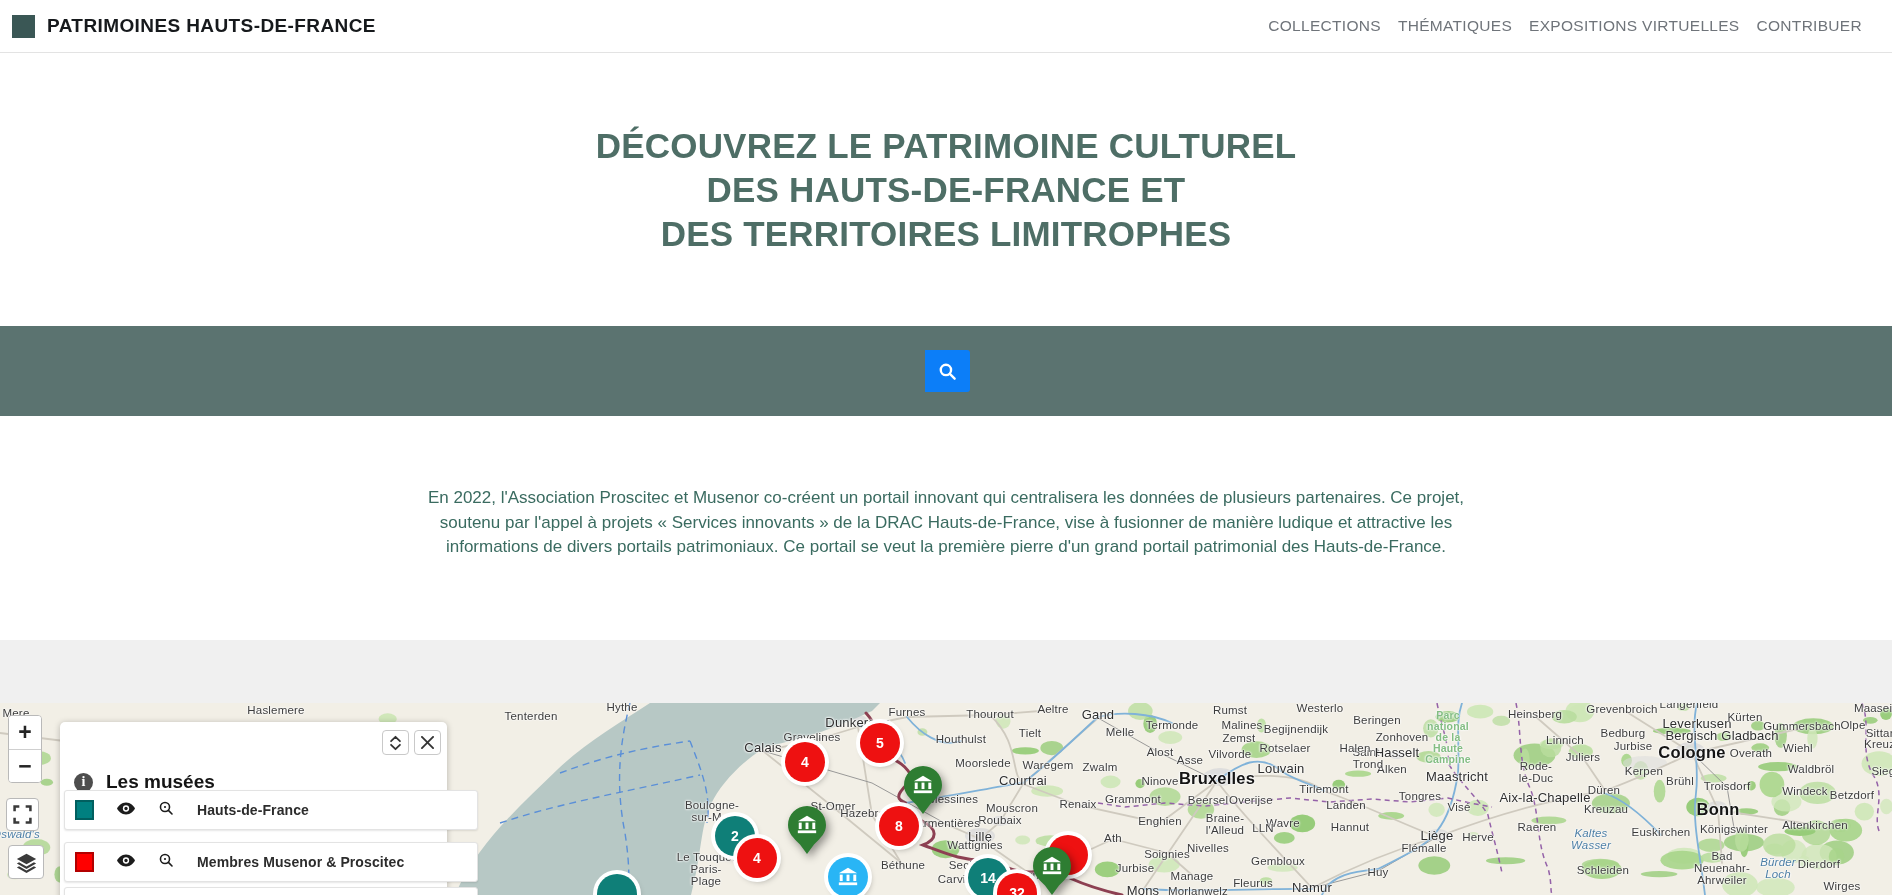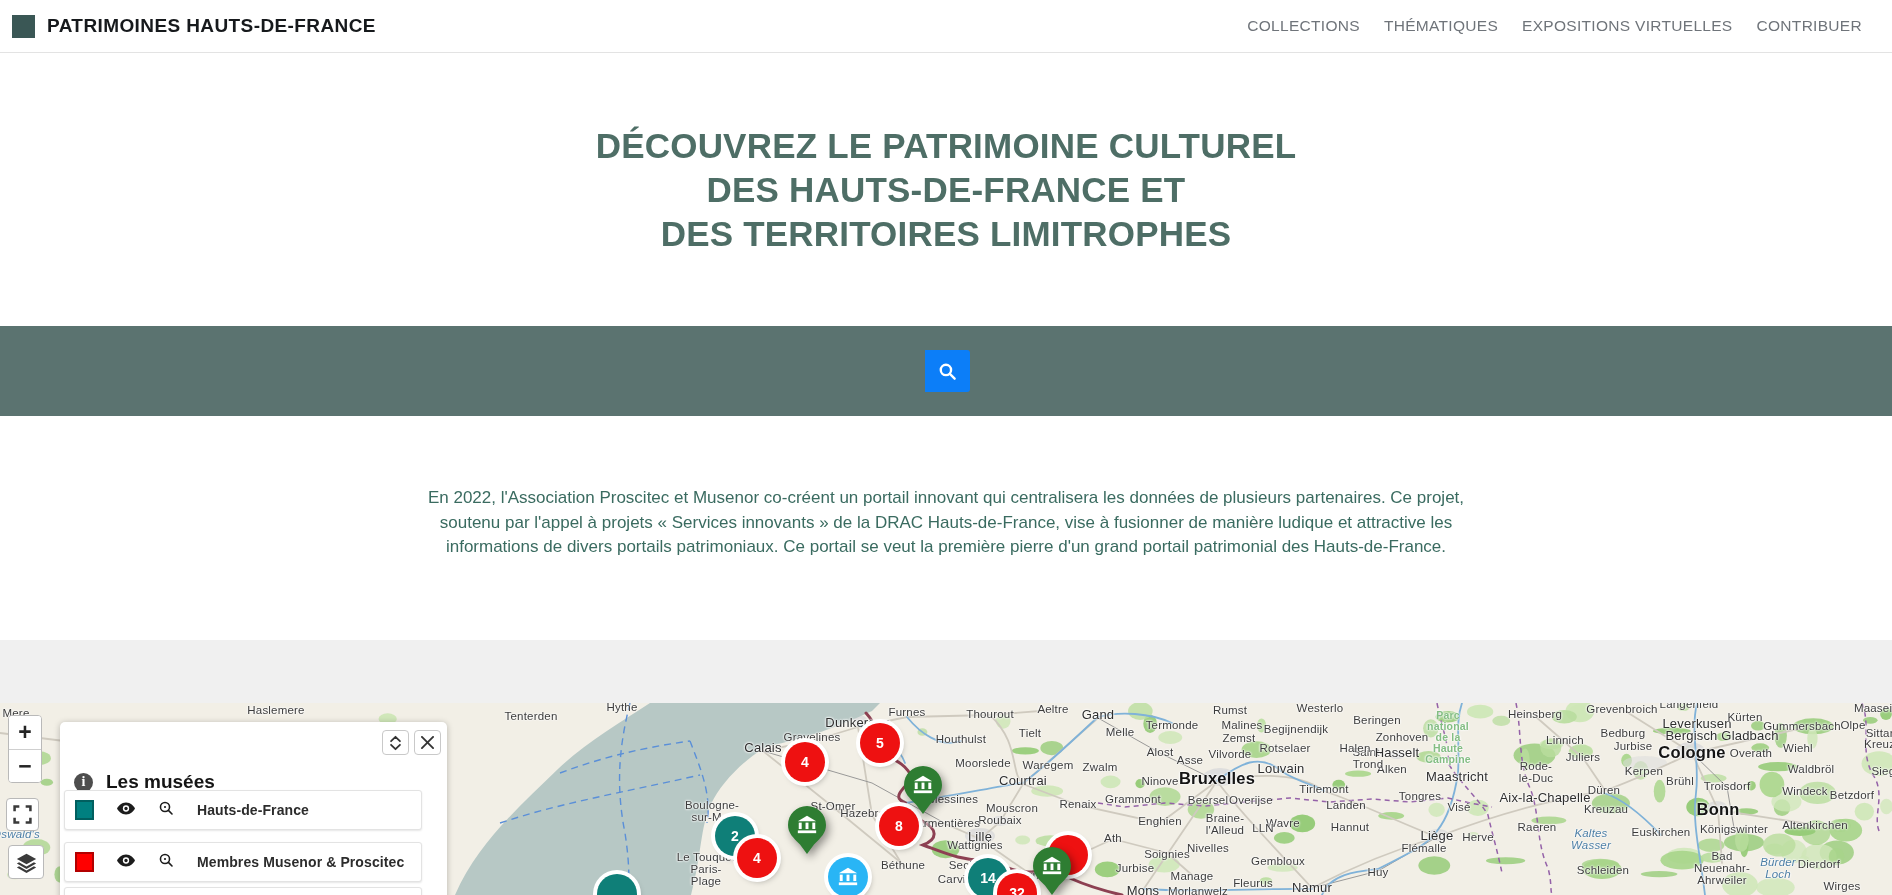"COLLECTIONS" .nav { gap: 24px -> 17px }
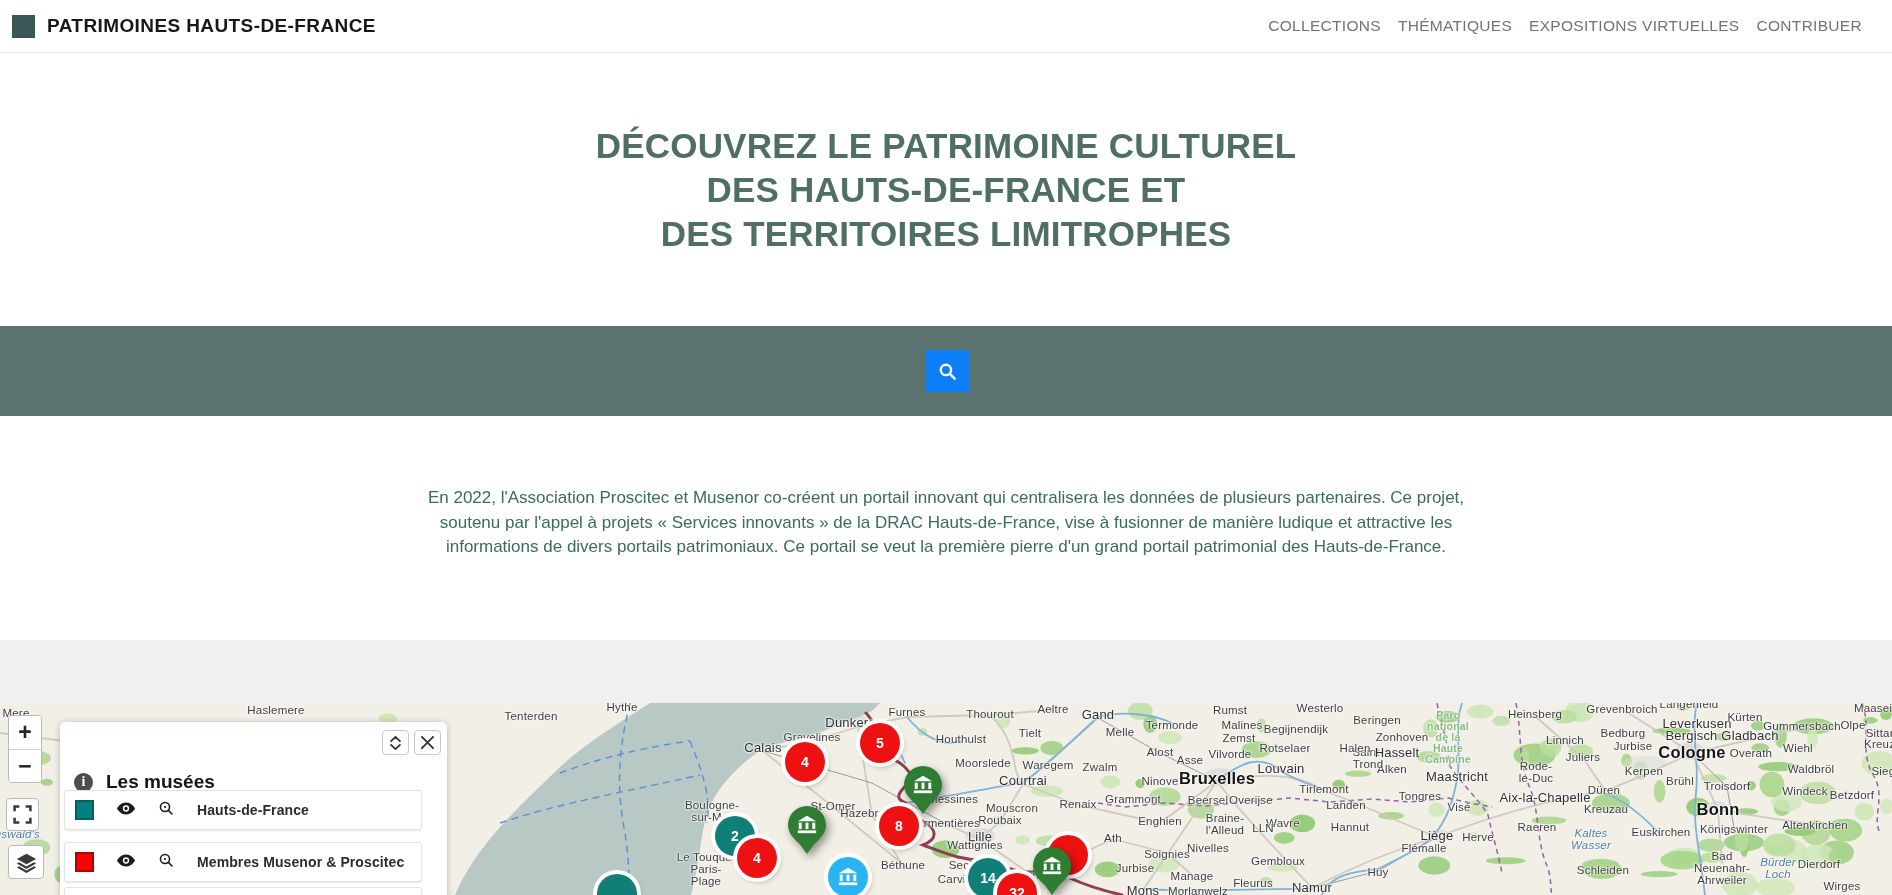"Hauts-de-France" .legend-item { width: 358px -> 414px }
